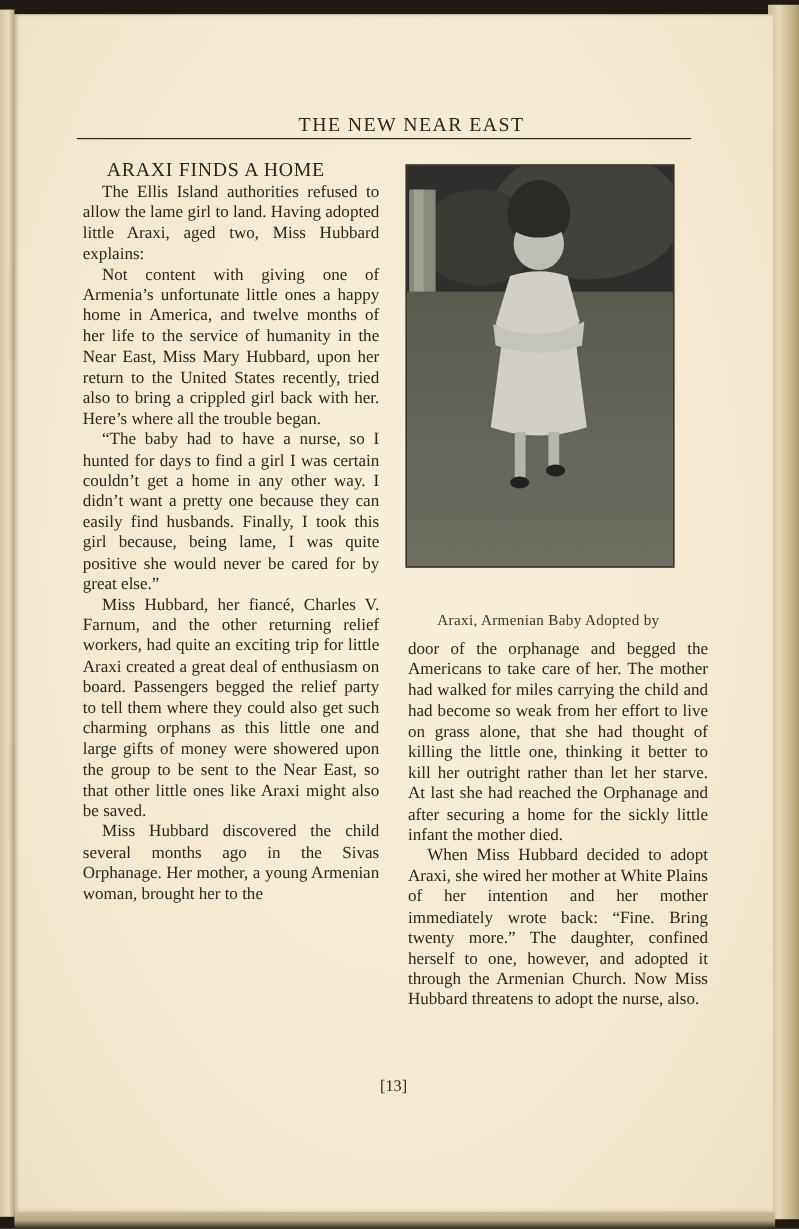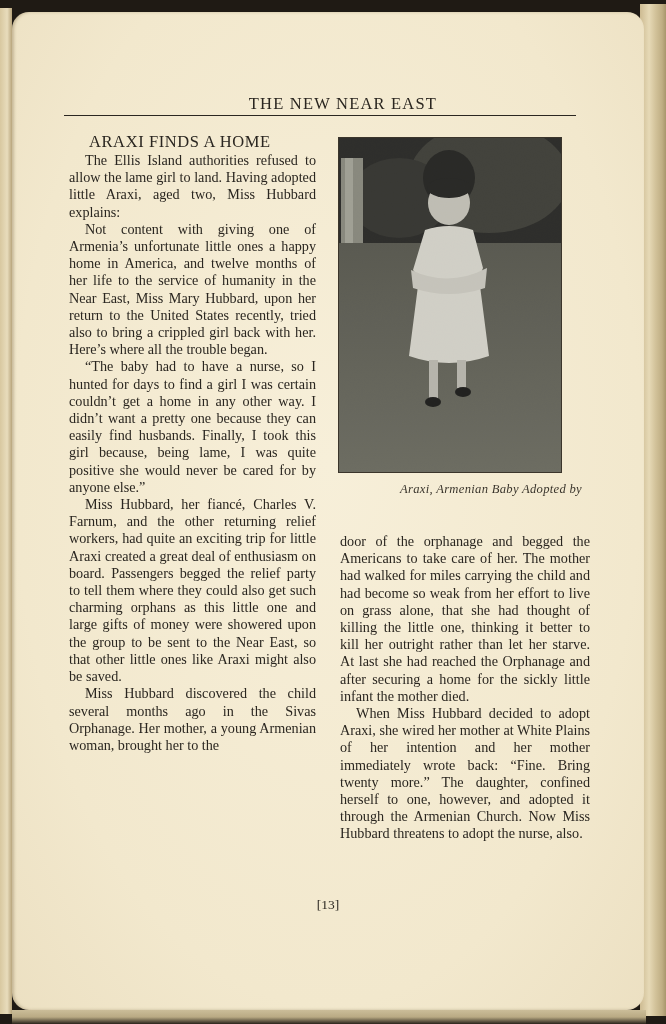"THE NEW NEAR EAST" .page { border-radius: 17px -> none }
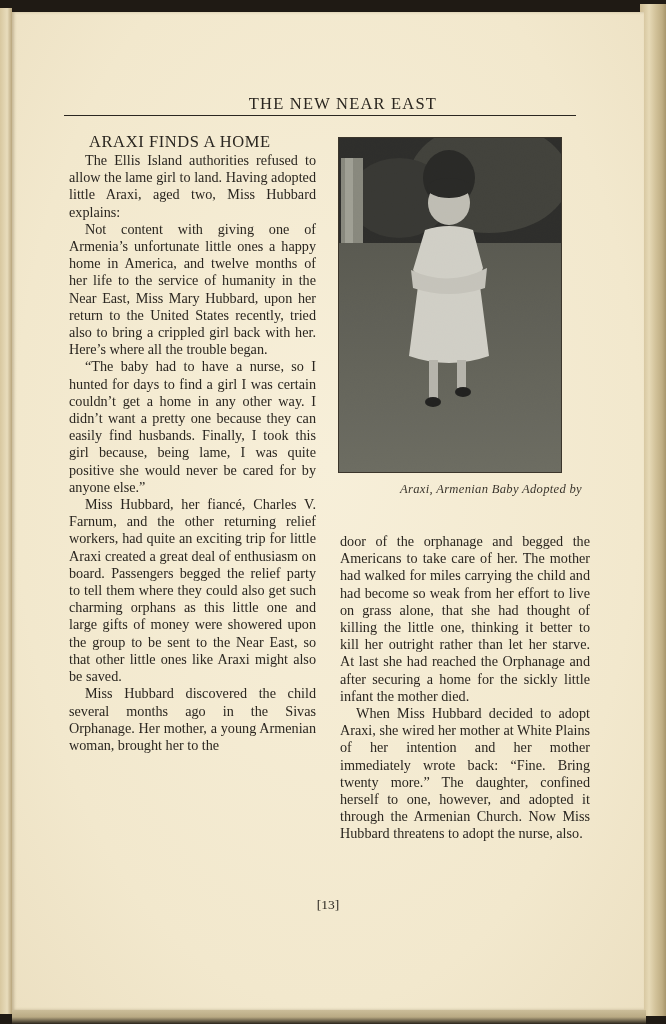"“The baby had to have" p.para { text: anyone -> great }
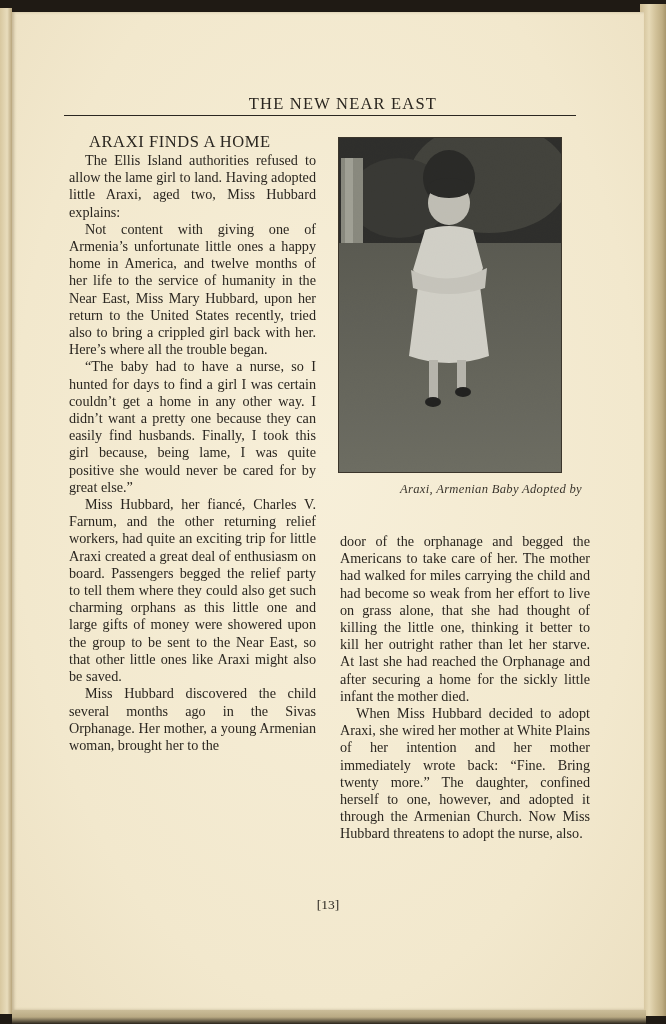"Araxi, Armenian Baby Adopted by" .caption { font-style: italic -> none; text-align: right -> center; top: 470px -> 498px }
